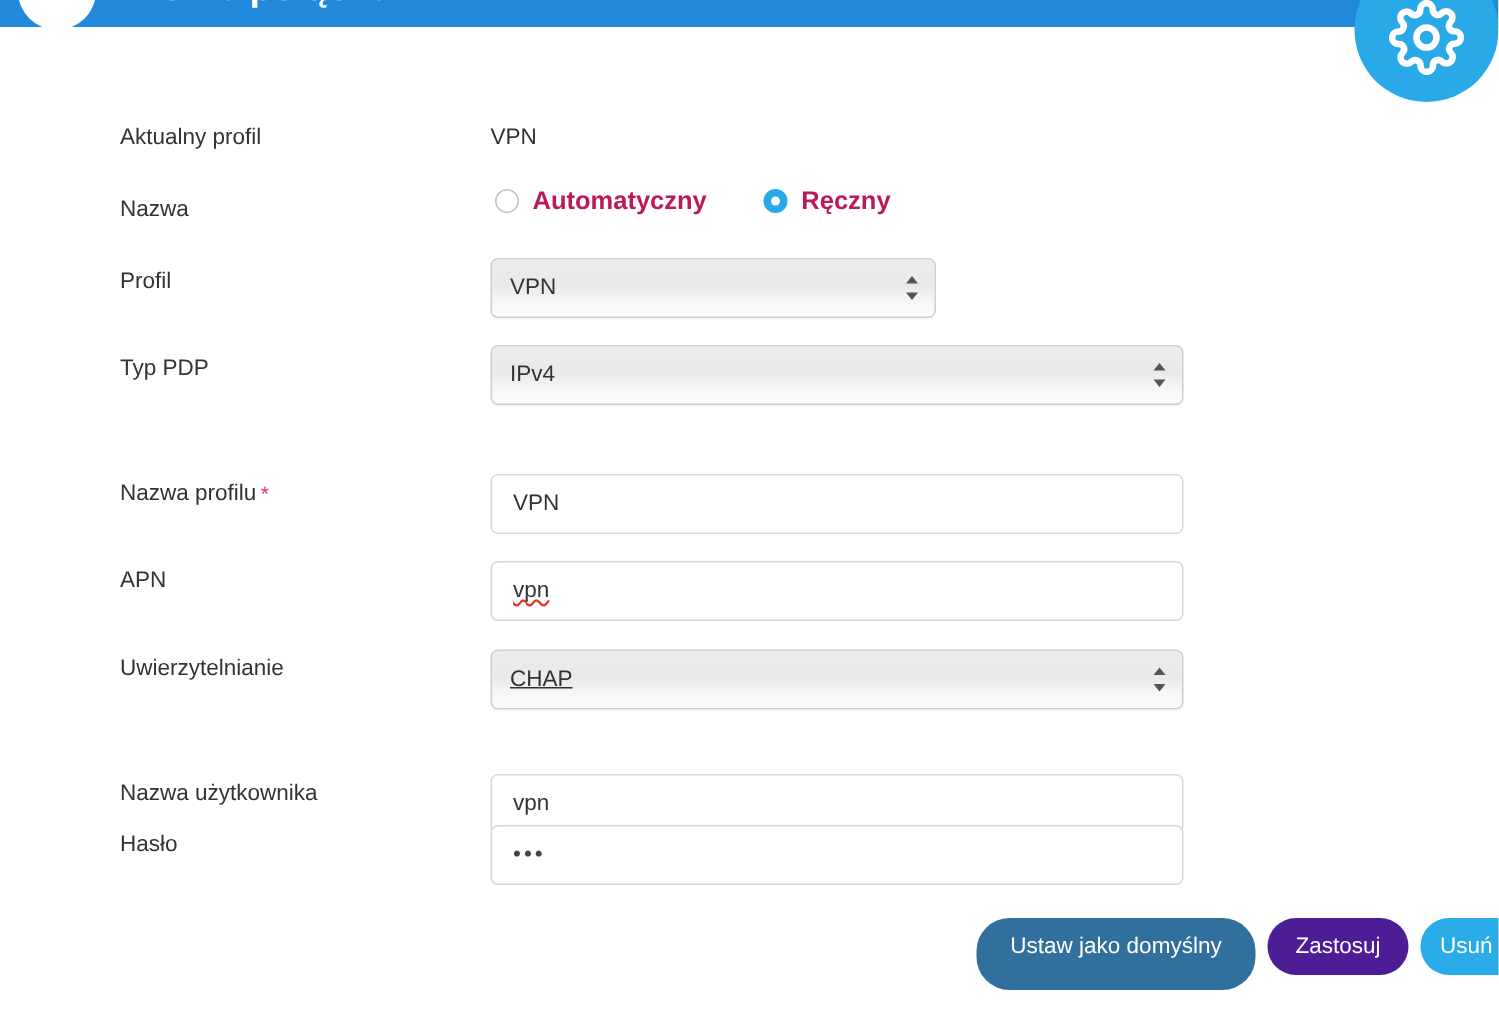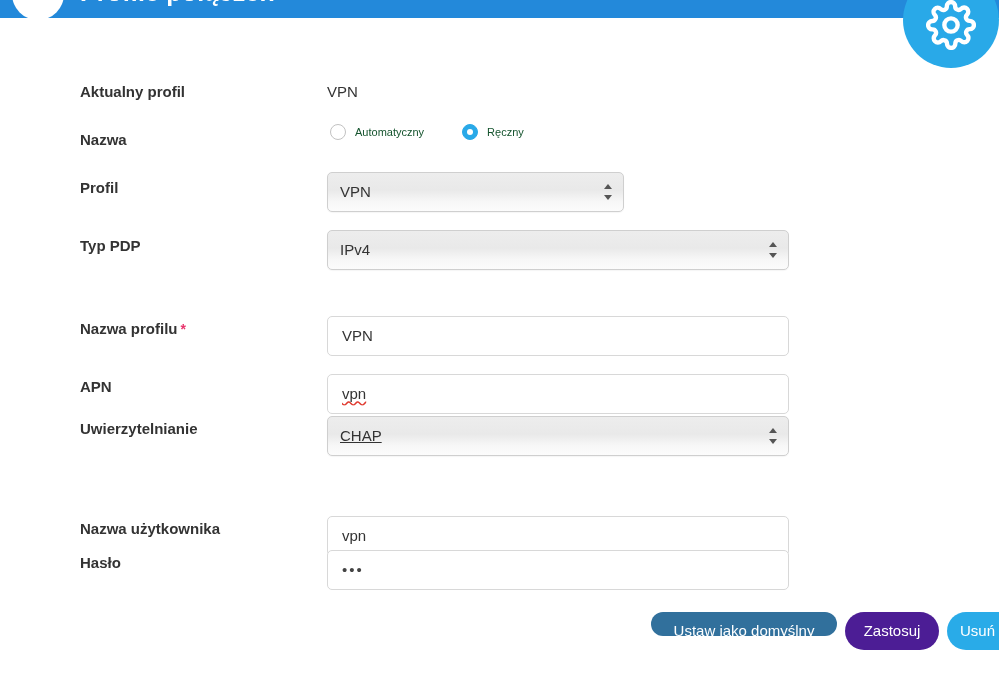"Aktualny profil" .label { font-weight: bold -> none }
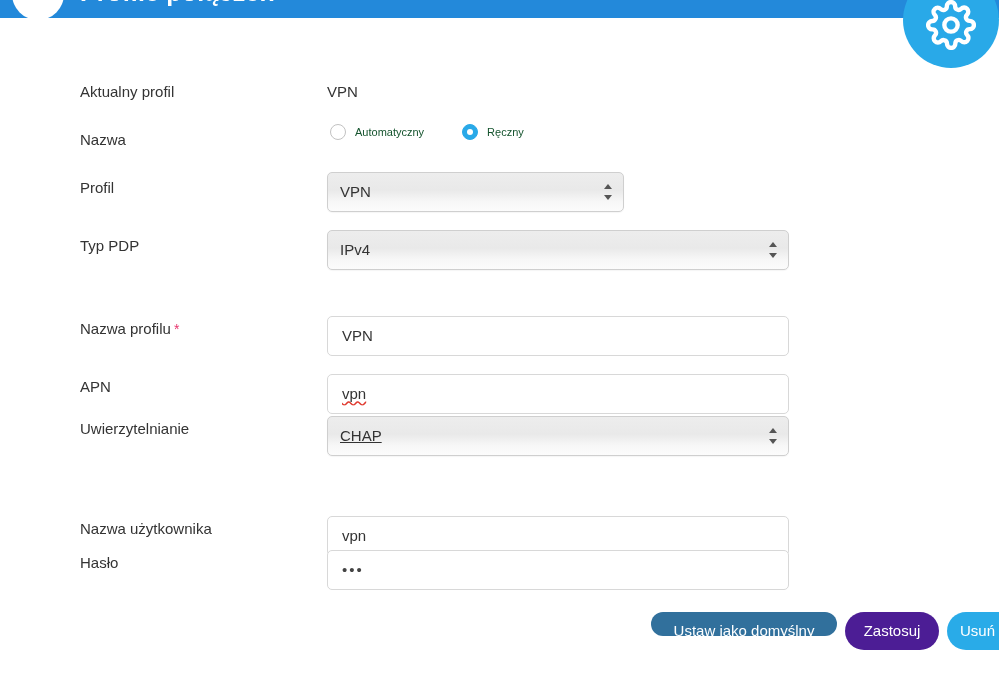"Automatyczny" .radio-label { color: #14532d -> #be185d; font-size: 11px -> 17px; font-weight: none -> bold }
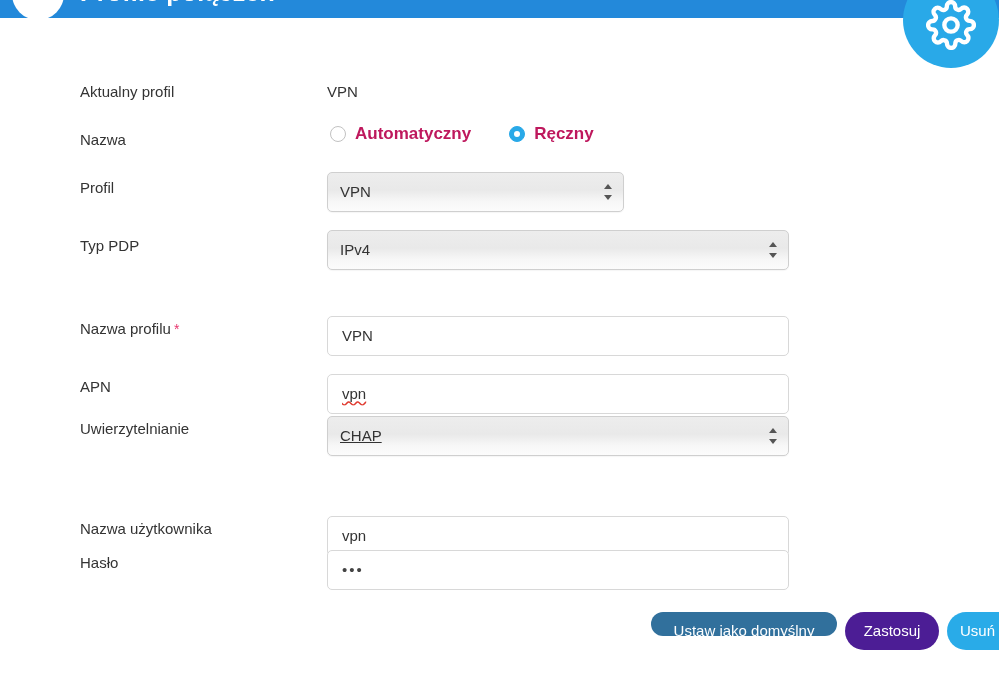"Uwierzytelnianie" div.row { top: 401px -> 418px }
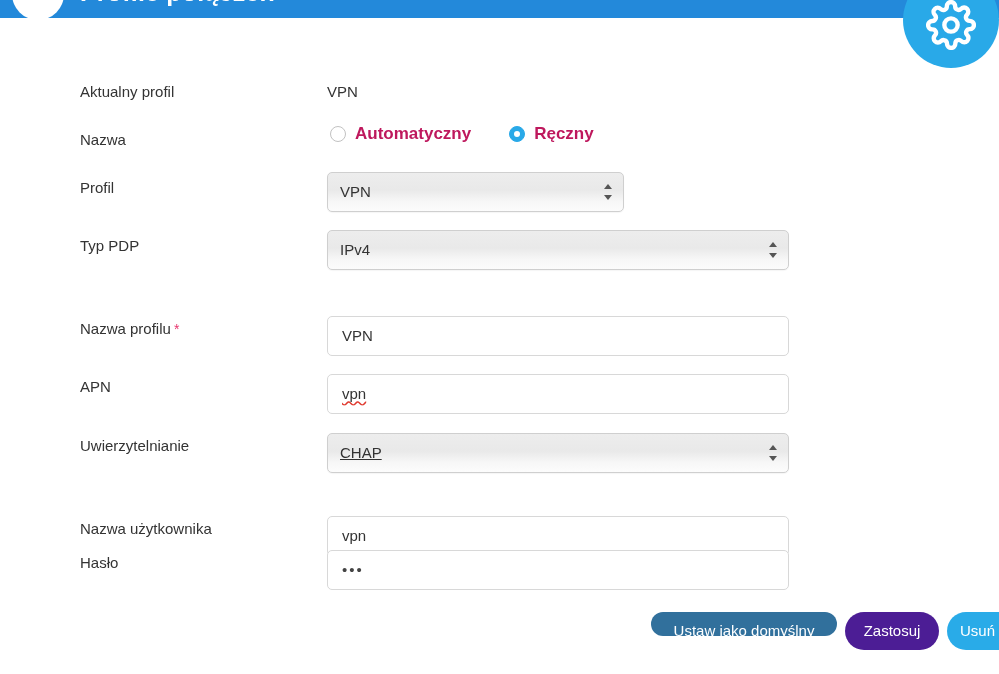"Ustaw jako domyślny" .btn-default { height: 24px -> 48px }
